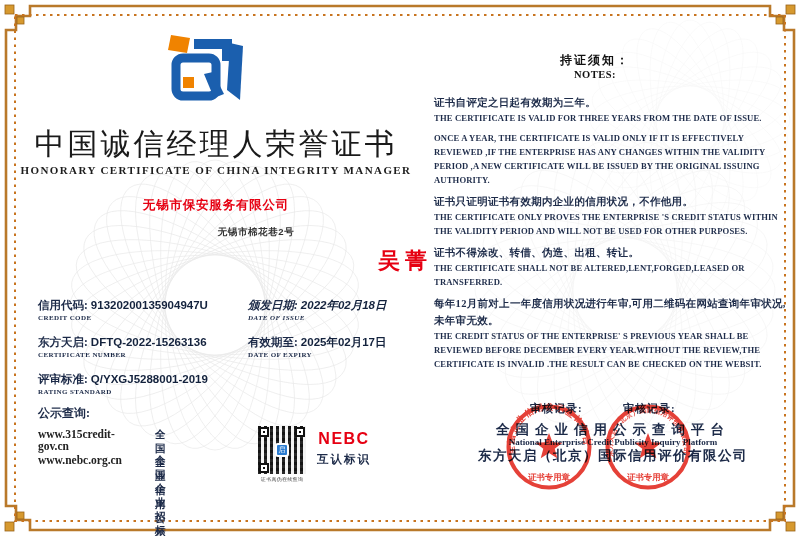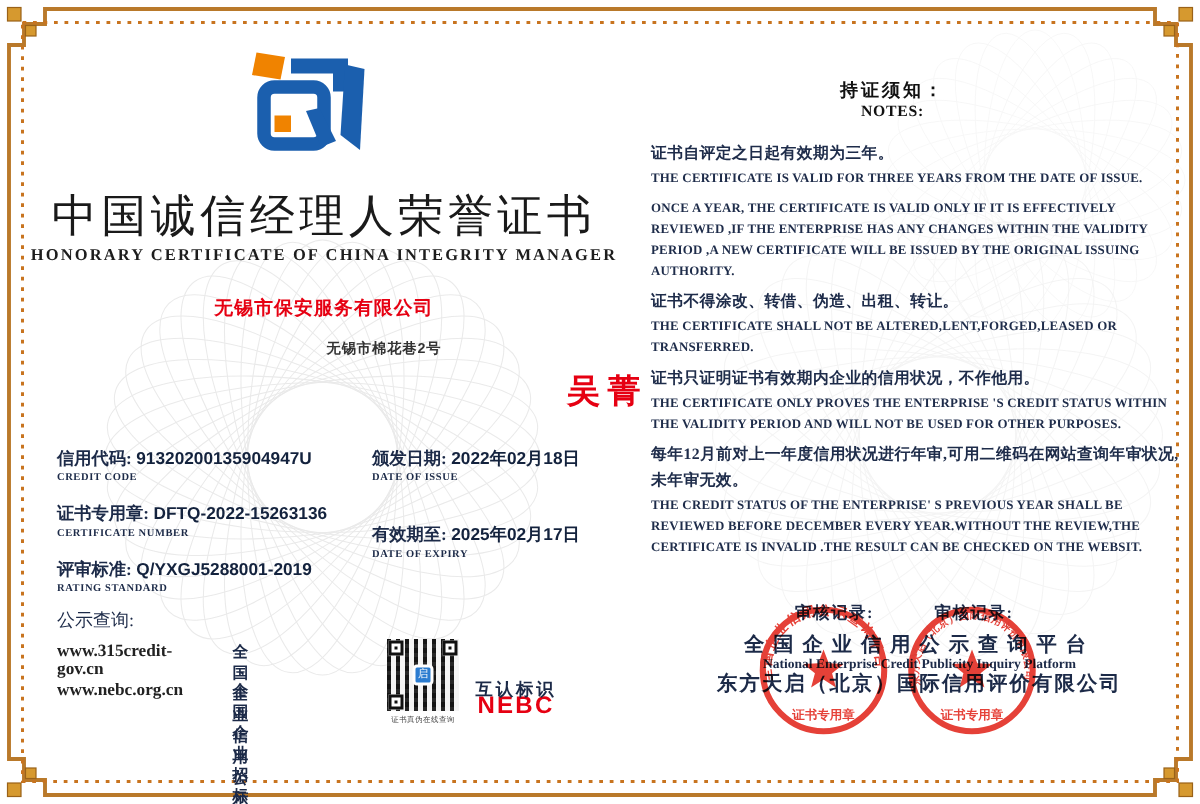"证书不得涂改、转借、伪造、出租、转让。" div.note { order: before "证书只证明证书有效期内企业的信用状况，不作他用。" -> after "证书只证明证书有效期内企业的信用状况，不作他用。" }
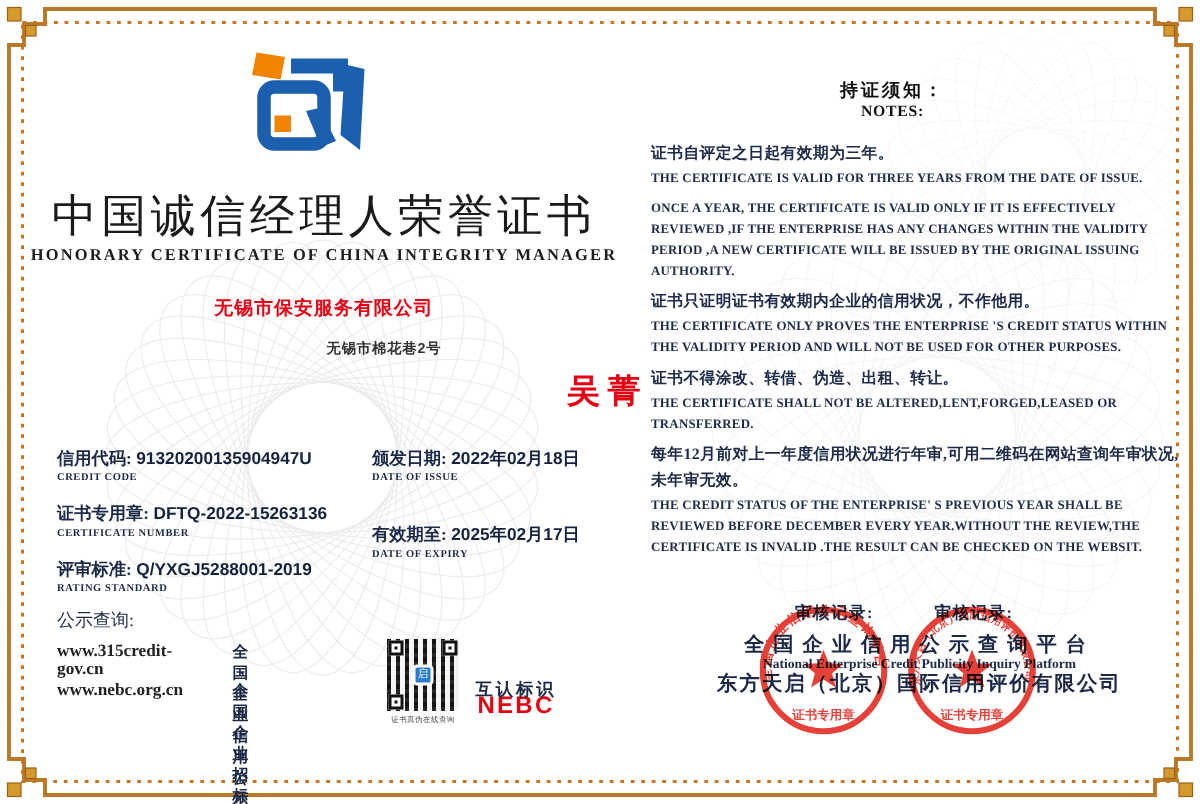"颁发日期: 2022年02月18日" .f2 { font-style: none -> italic }
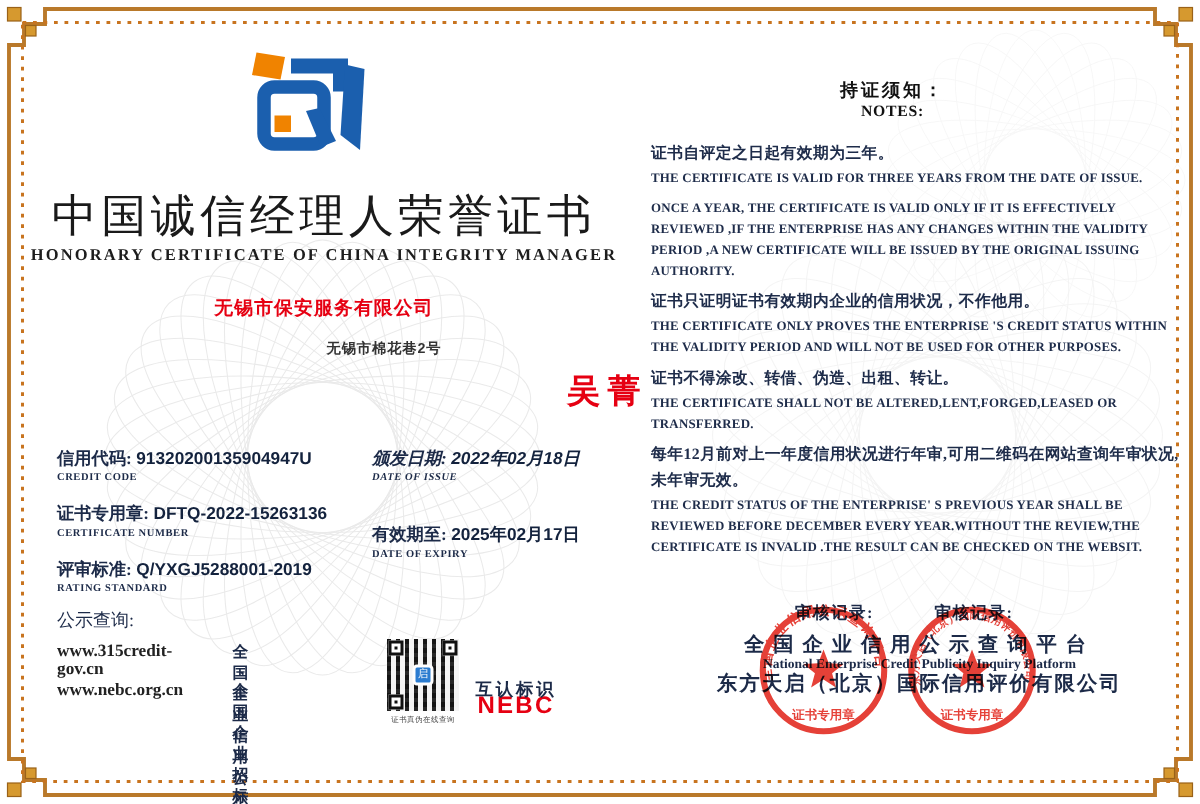"证书专用章:" span { text: 证书专用章 -> 东方天启 }
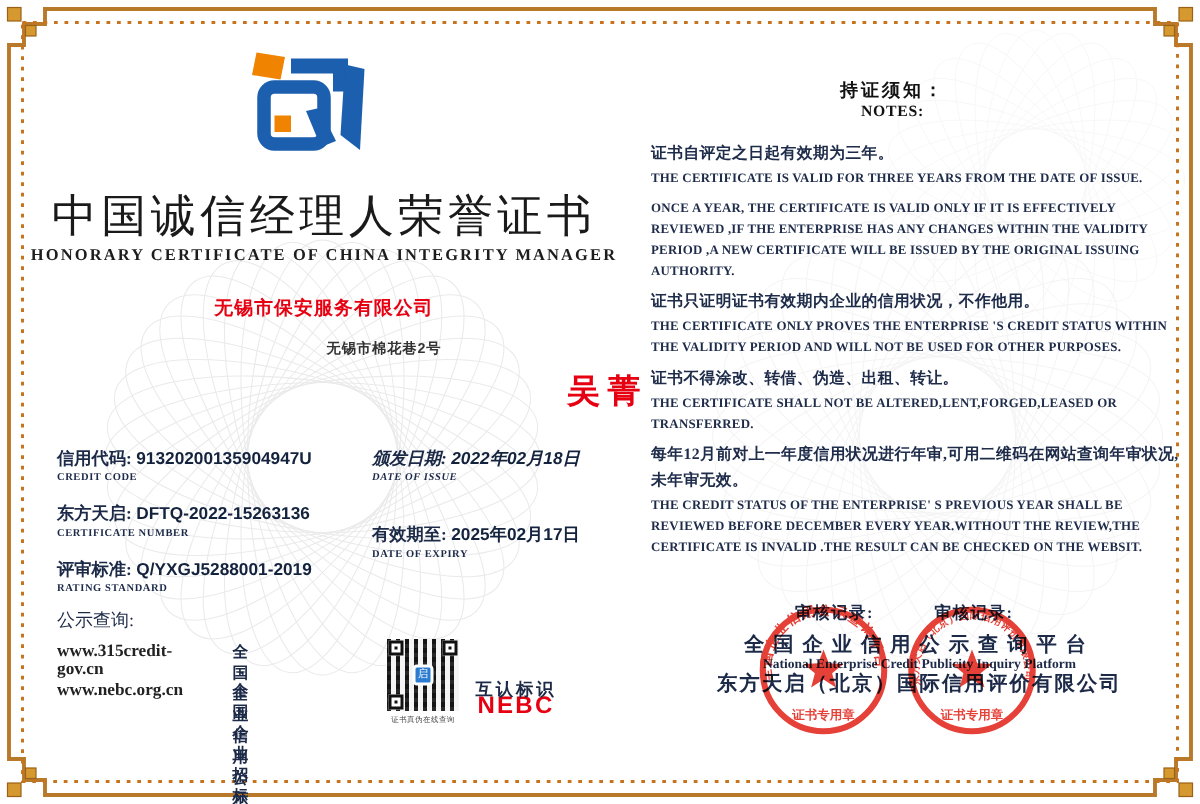"有效期至: 2025年02月17日" .f4 { top: 349px -> 335px }
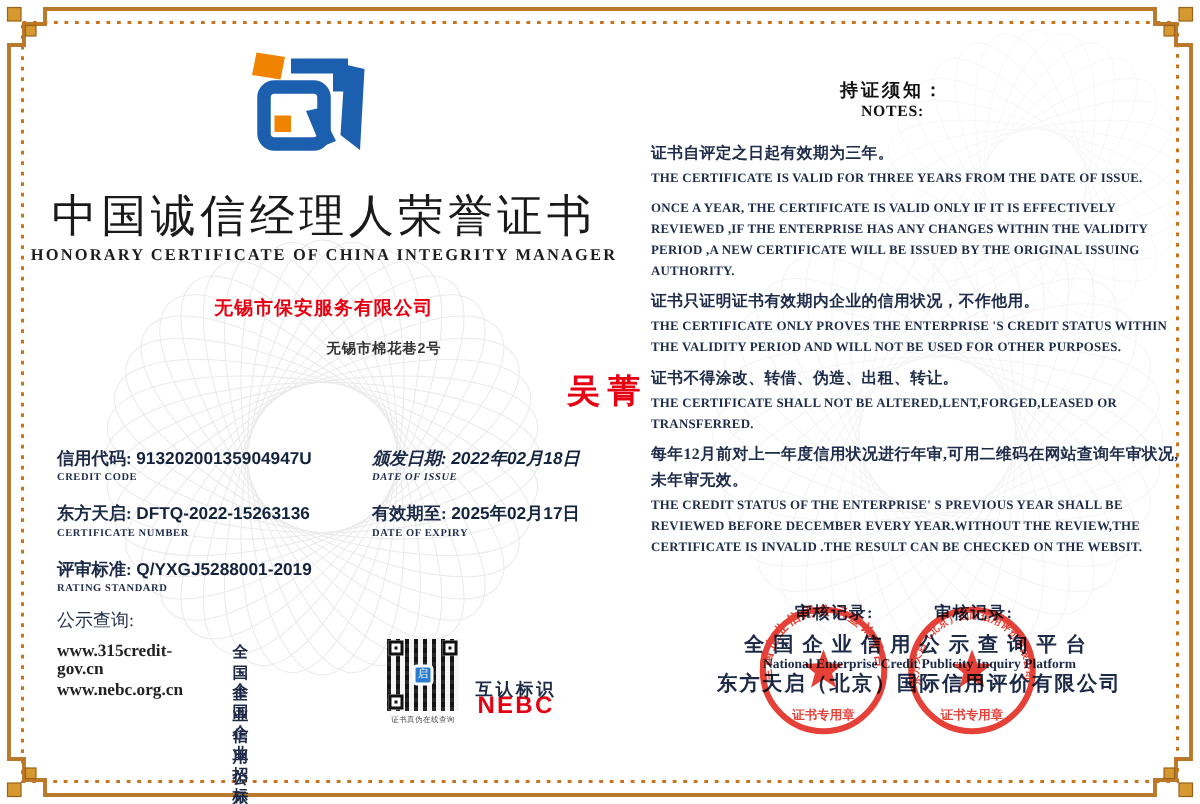"公示查询:" .query-label { font-weight: 400 -> 700 }
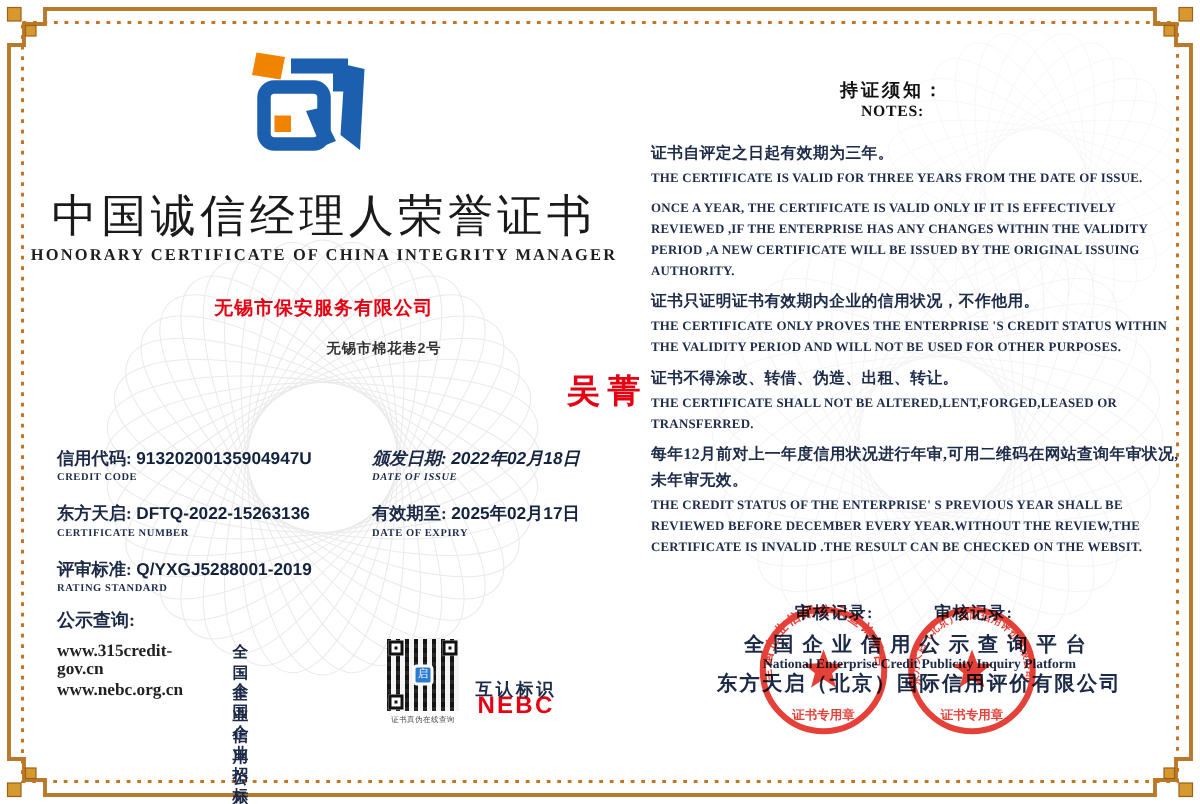"NEBC" .nebc { margin-top: 32px -> none }
